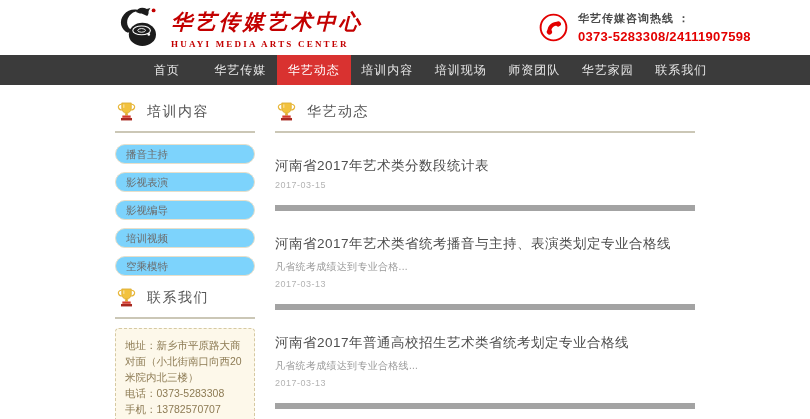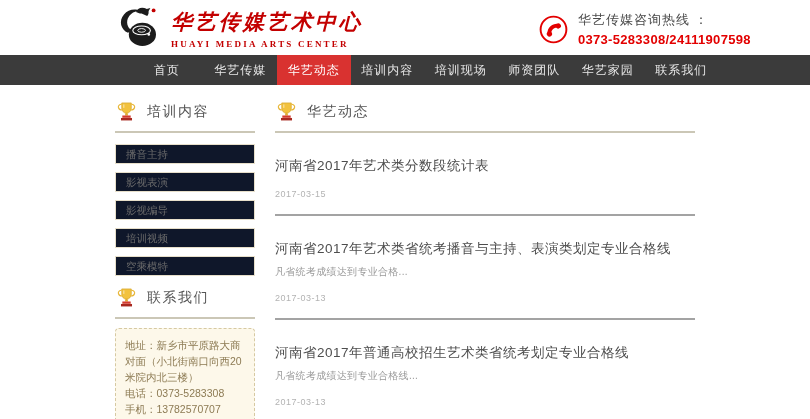"华艺传媒咨询热线 ：" .hotline-label { font-size: 13px -> 11px; font-weight: normal -> bold }
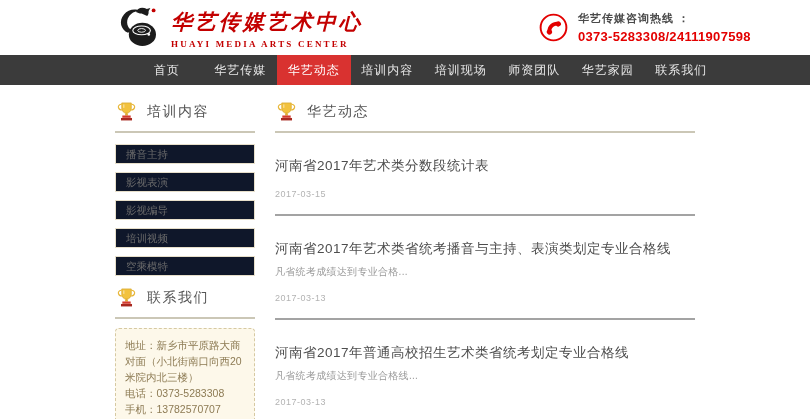"播音主持" .side-btn { background: #0f172a -> #7dd3fc; border-radius: 0 -> 10px }
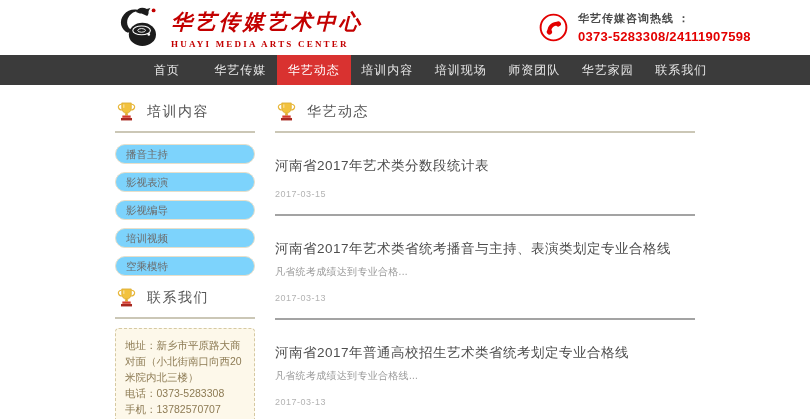"河南省2017年艺术类分数段统计表" .article { border-bottom: 2px solid #a3a3a3 -> 6px solid #a3a3a3 }
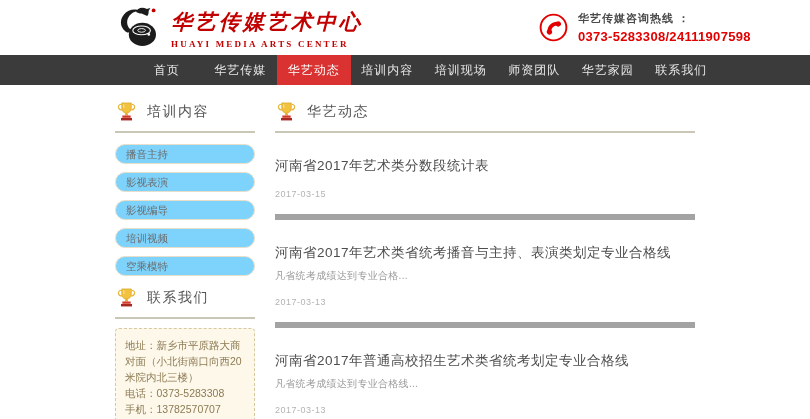"2017-03-15" .article-date { margin-top: 14px -> 5px }
